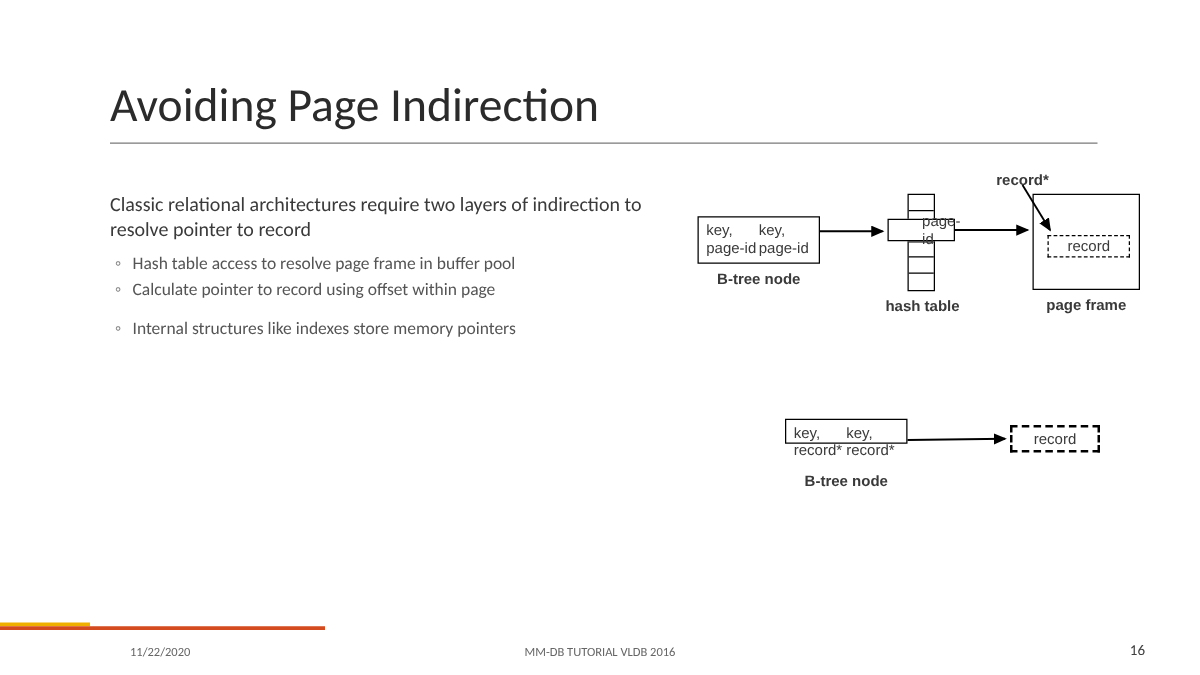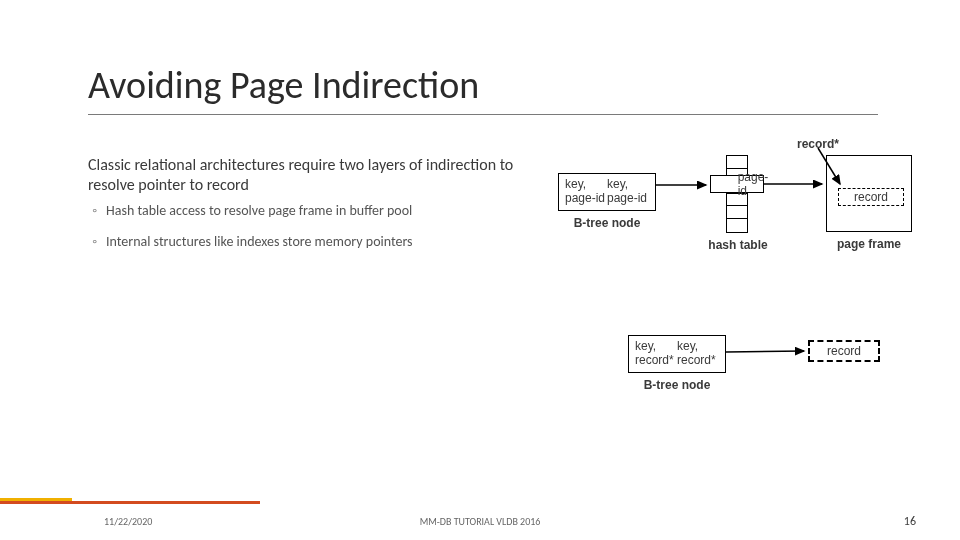"Calculate pointer to record using" div.sub { html: none -> <div>Calculate pointer to record using offset within page</div> }
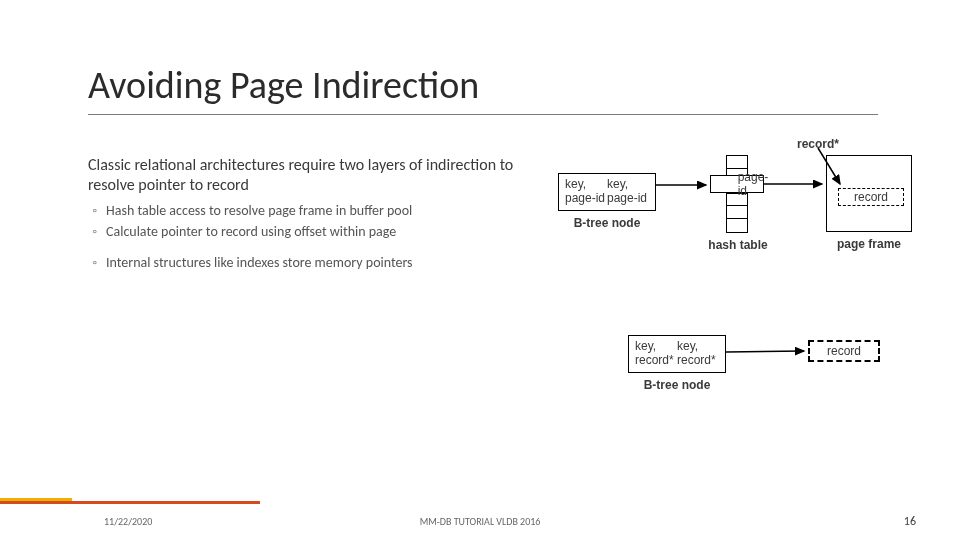"key, record*" div.box { height: 38px -> 20px }
